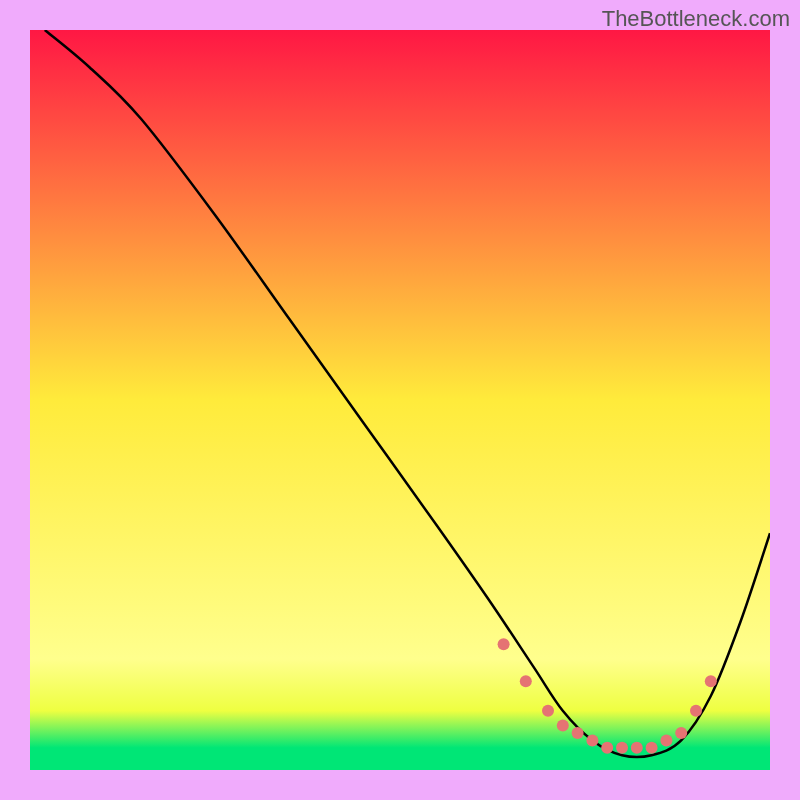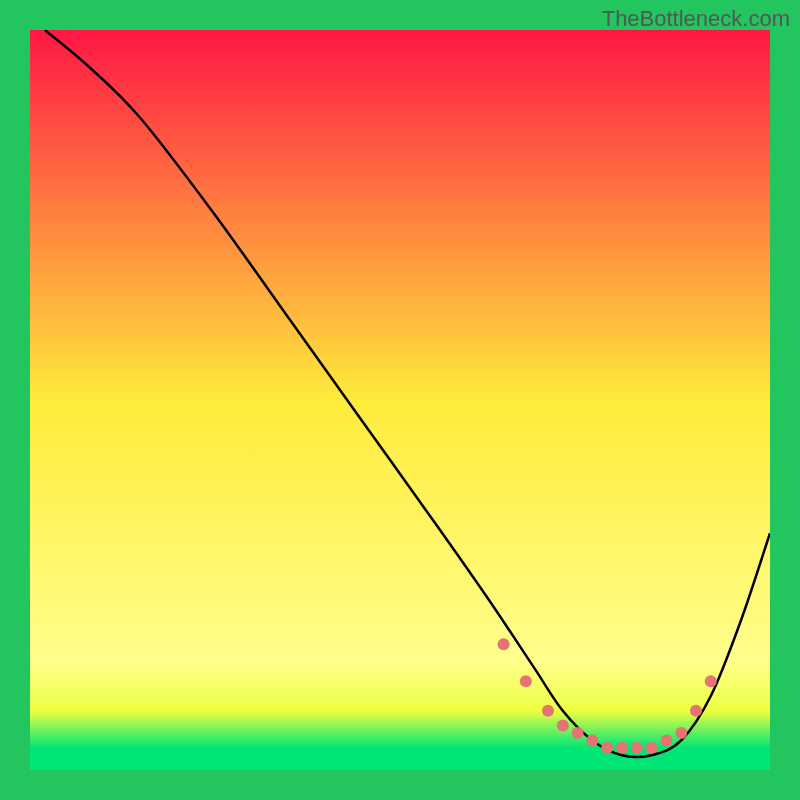"TheBottleneck.com" .container { background: #22c55e -> #f0abfc }
